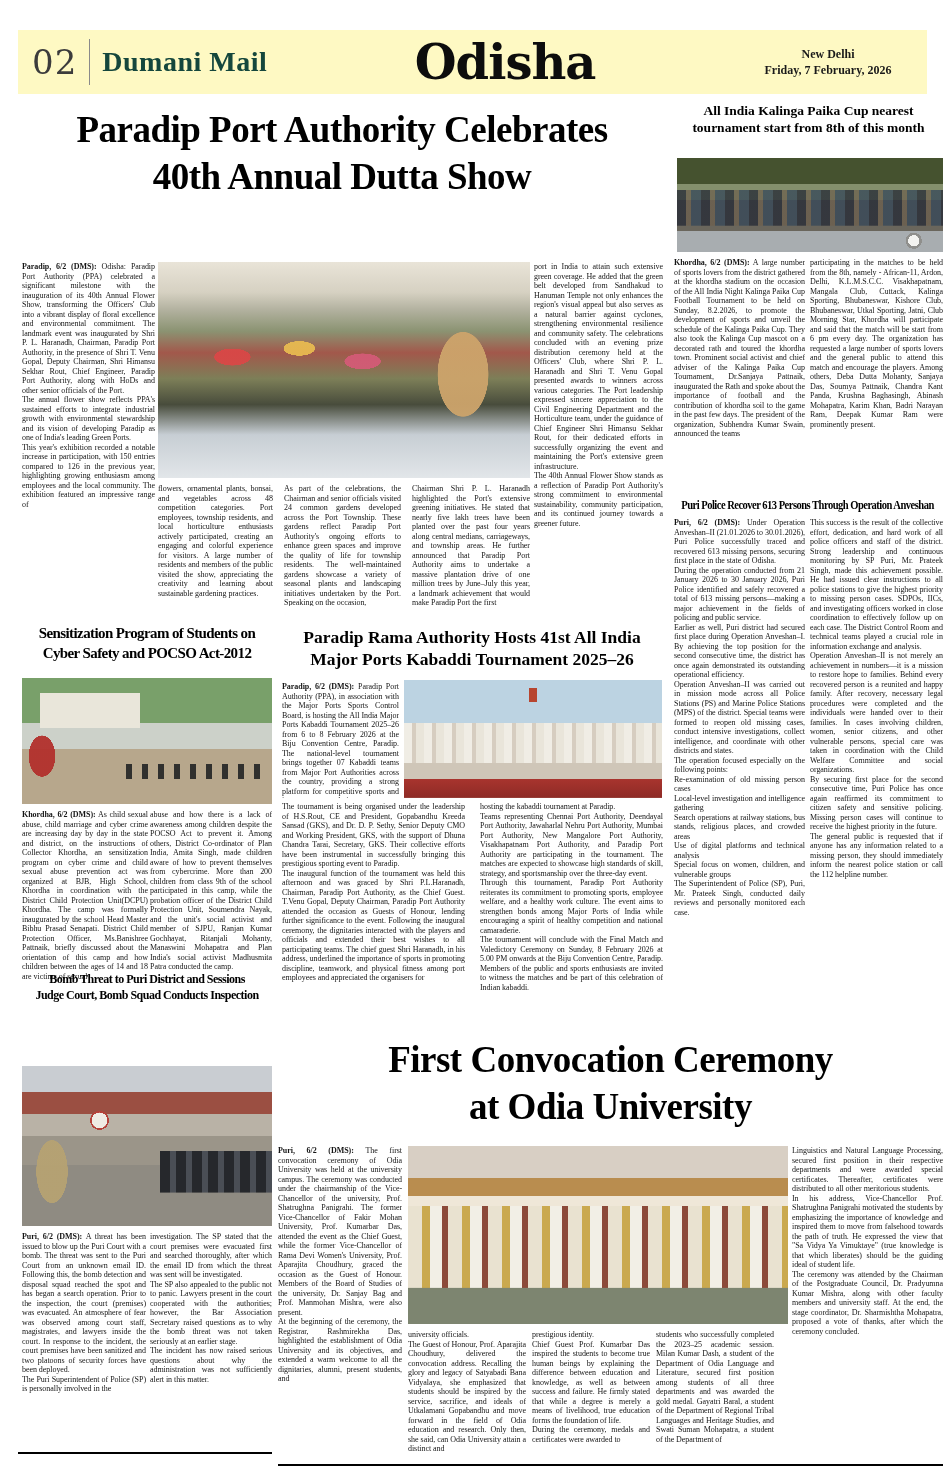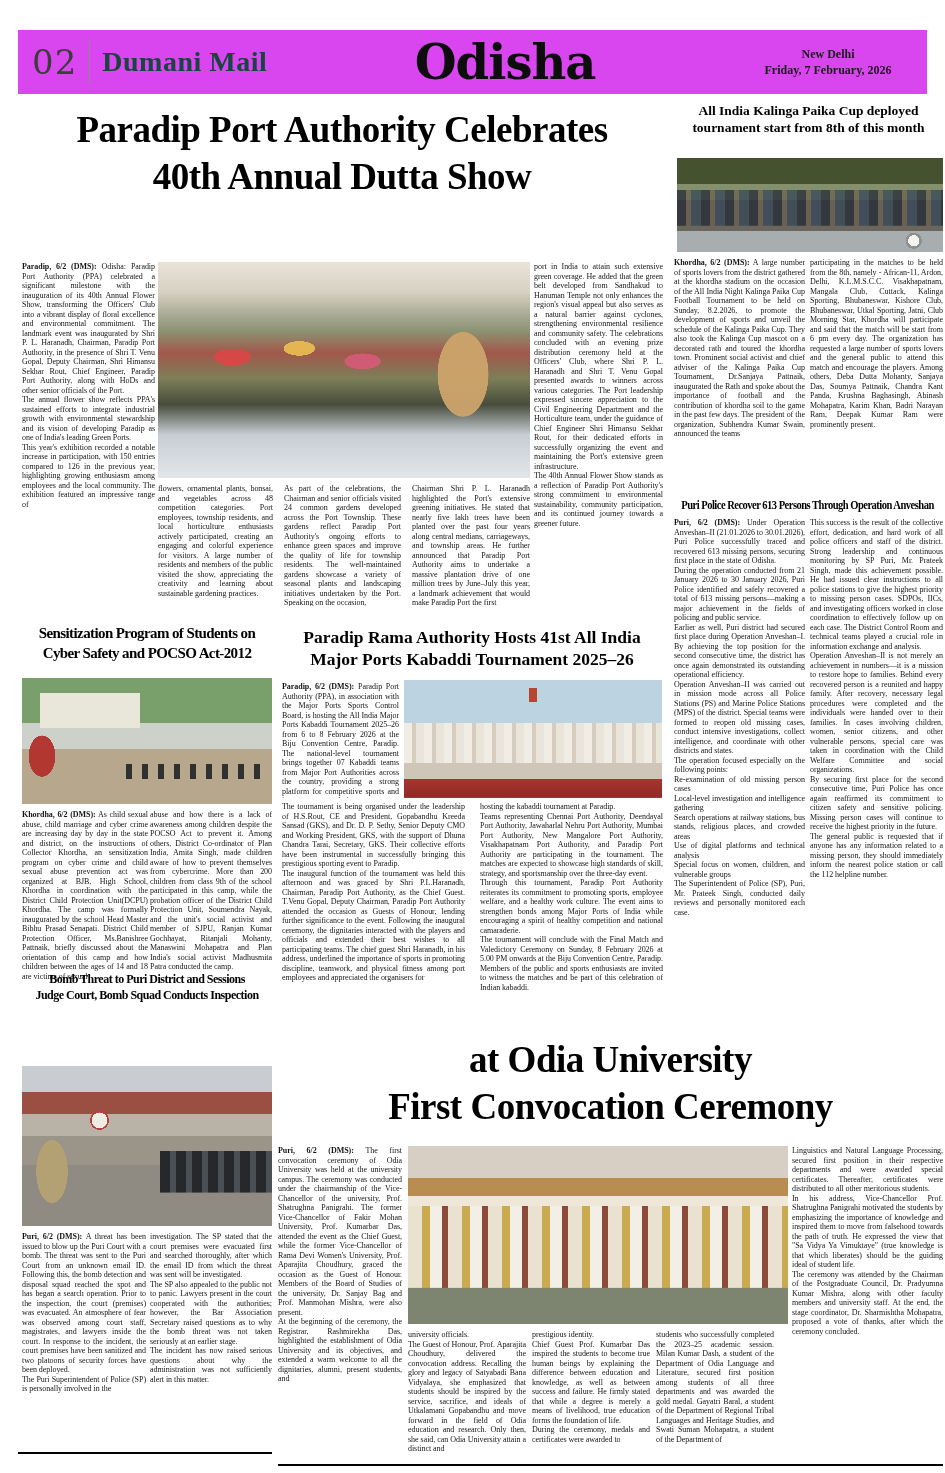"02" .hdr { background: #d946ef -> #fef9c3 }
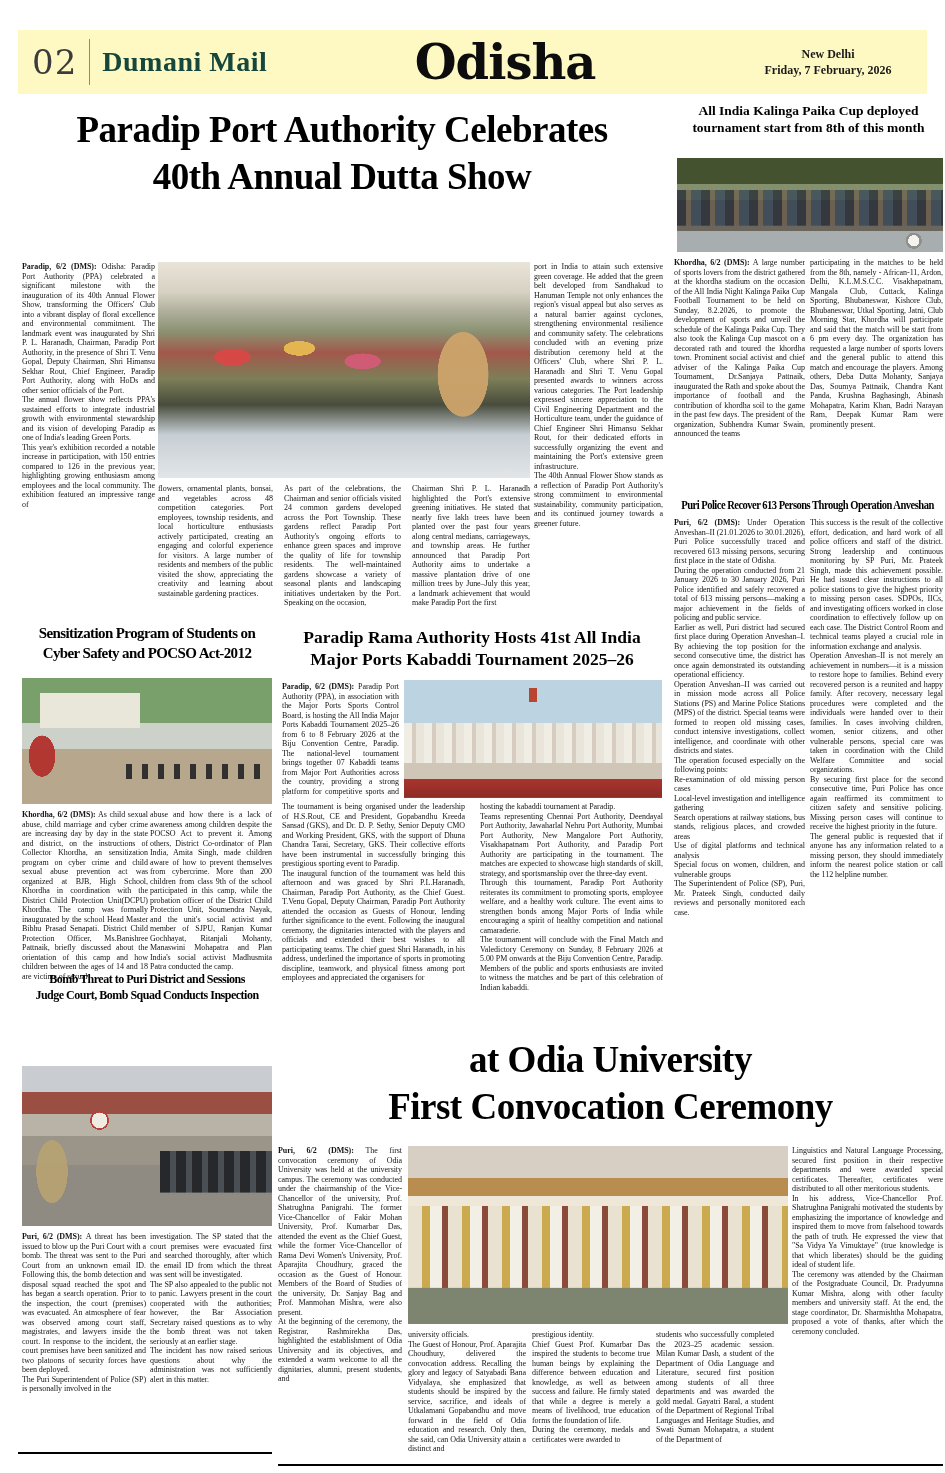"All India Kalinga Paika Cup" div { text: deployed -> nearest }
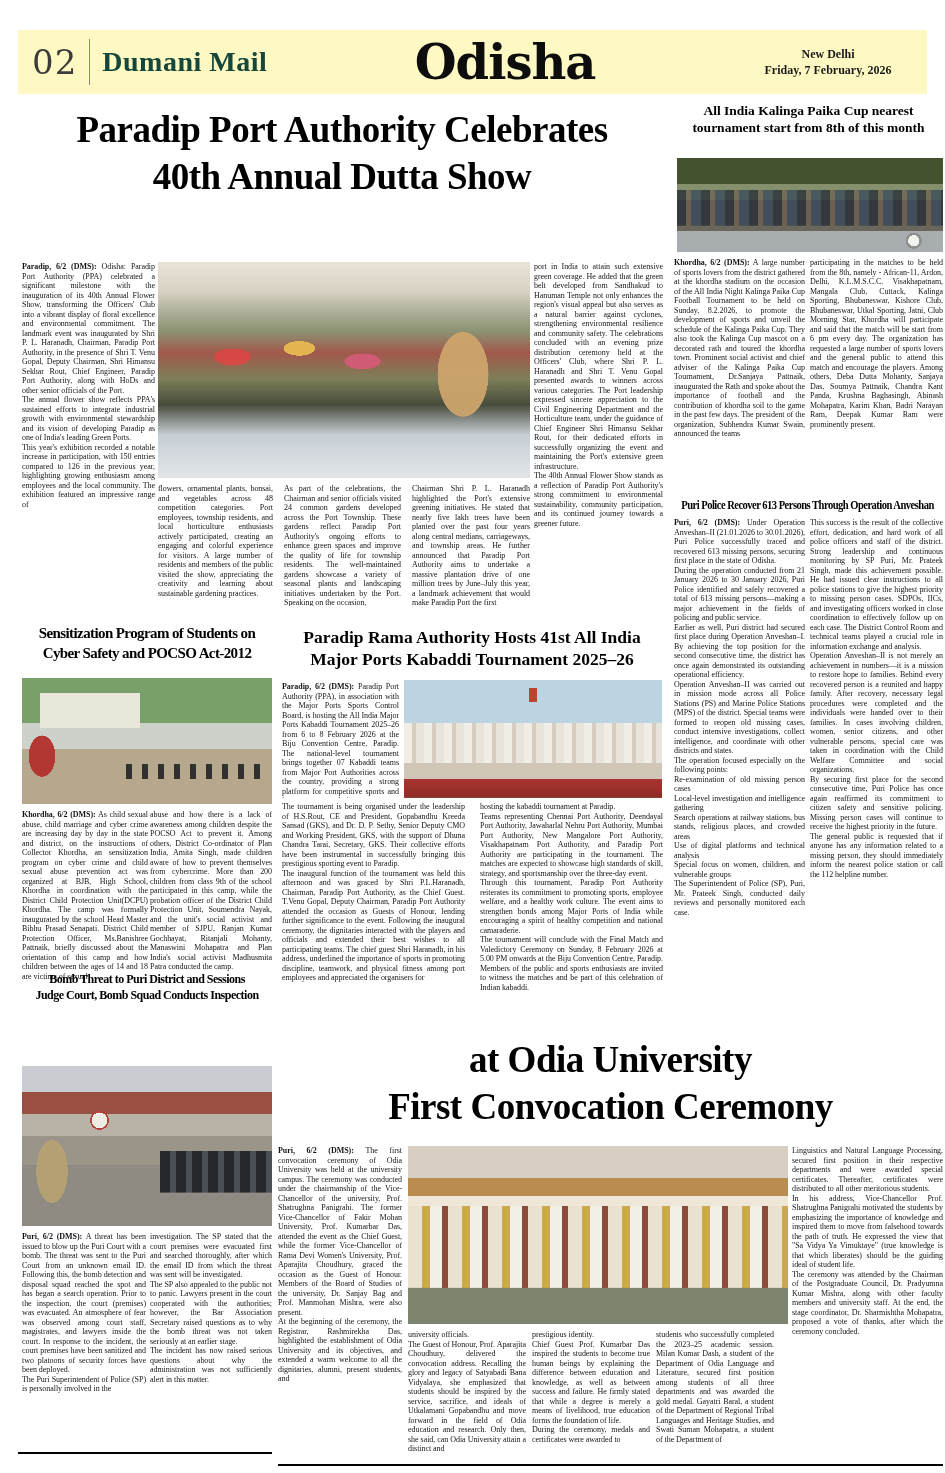"at Odia University" div { order: before "First Convocation Ceremony" -> after "First Convocation Ceremony" }
